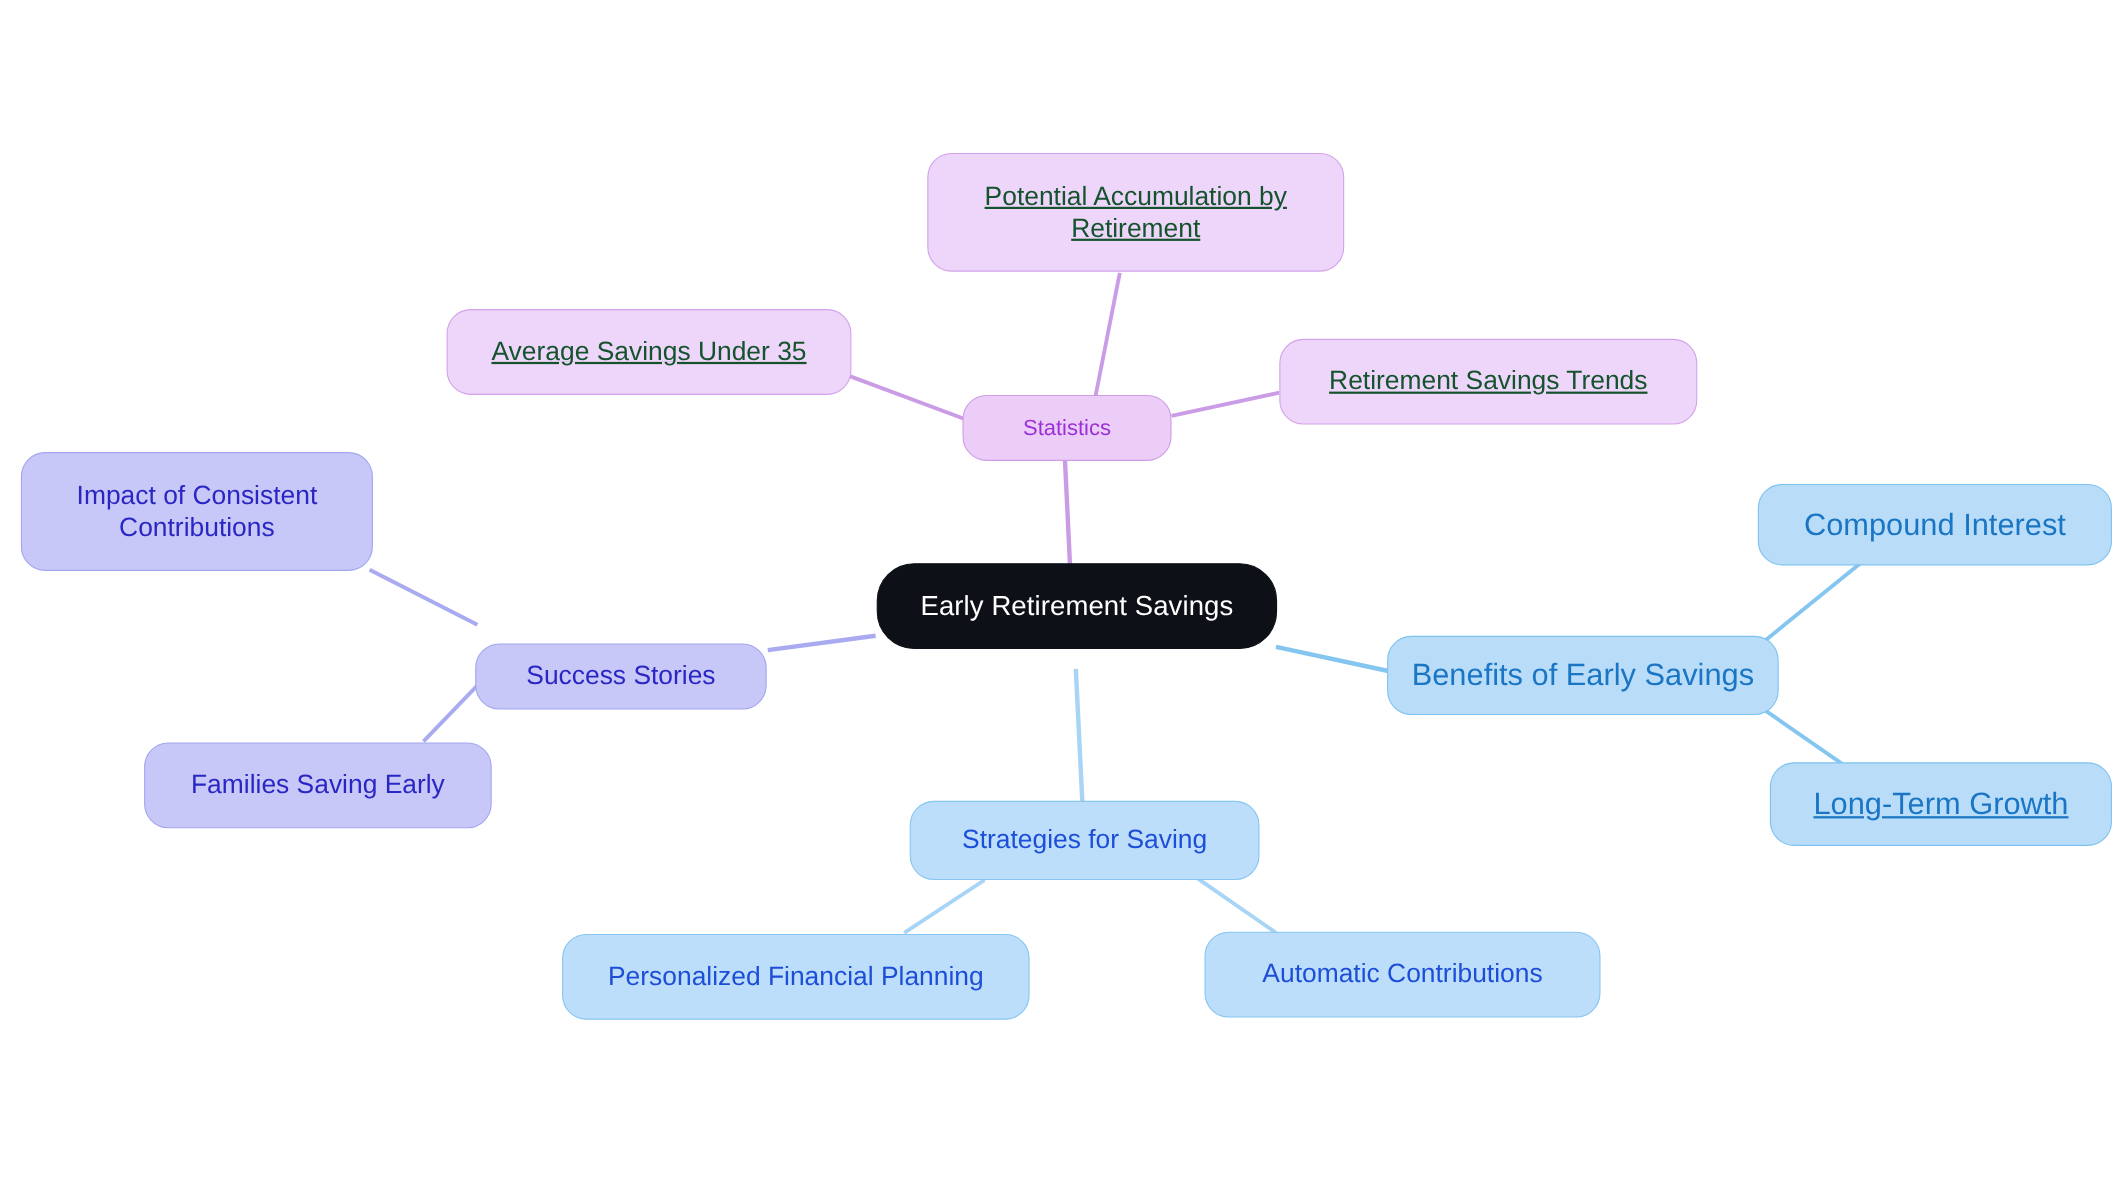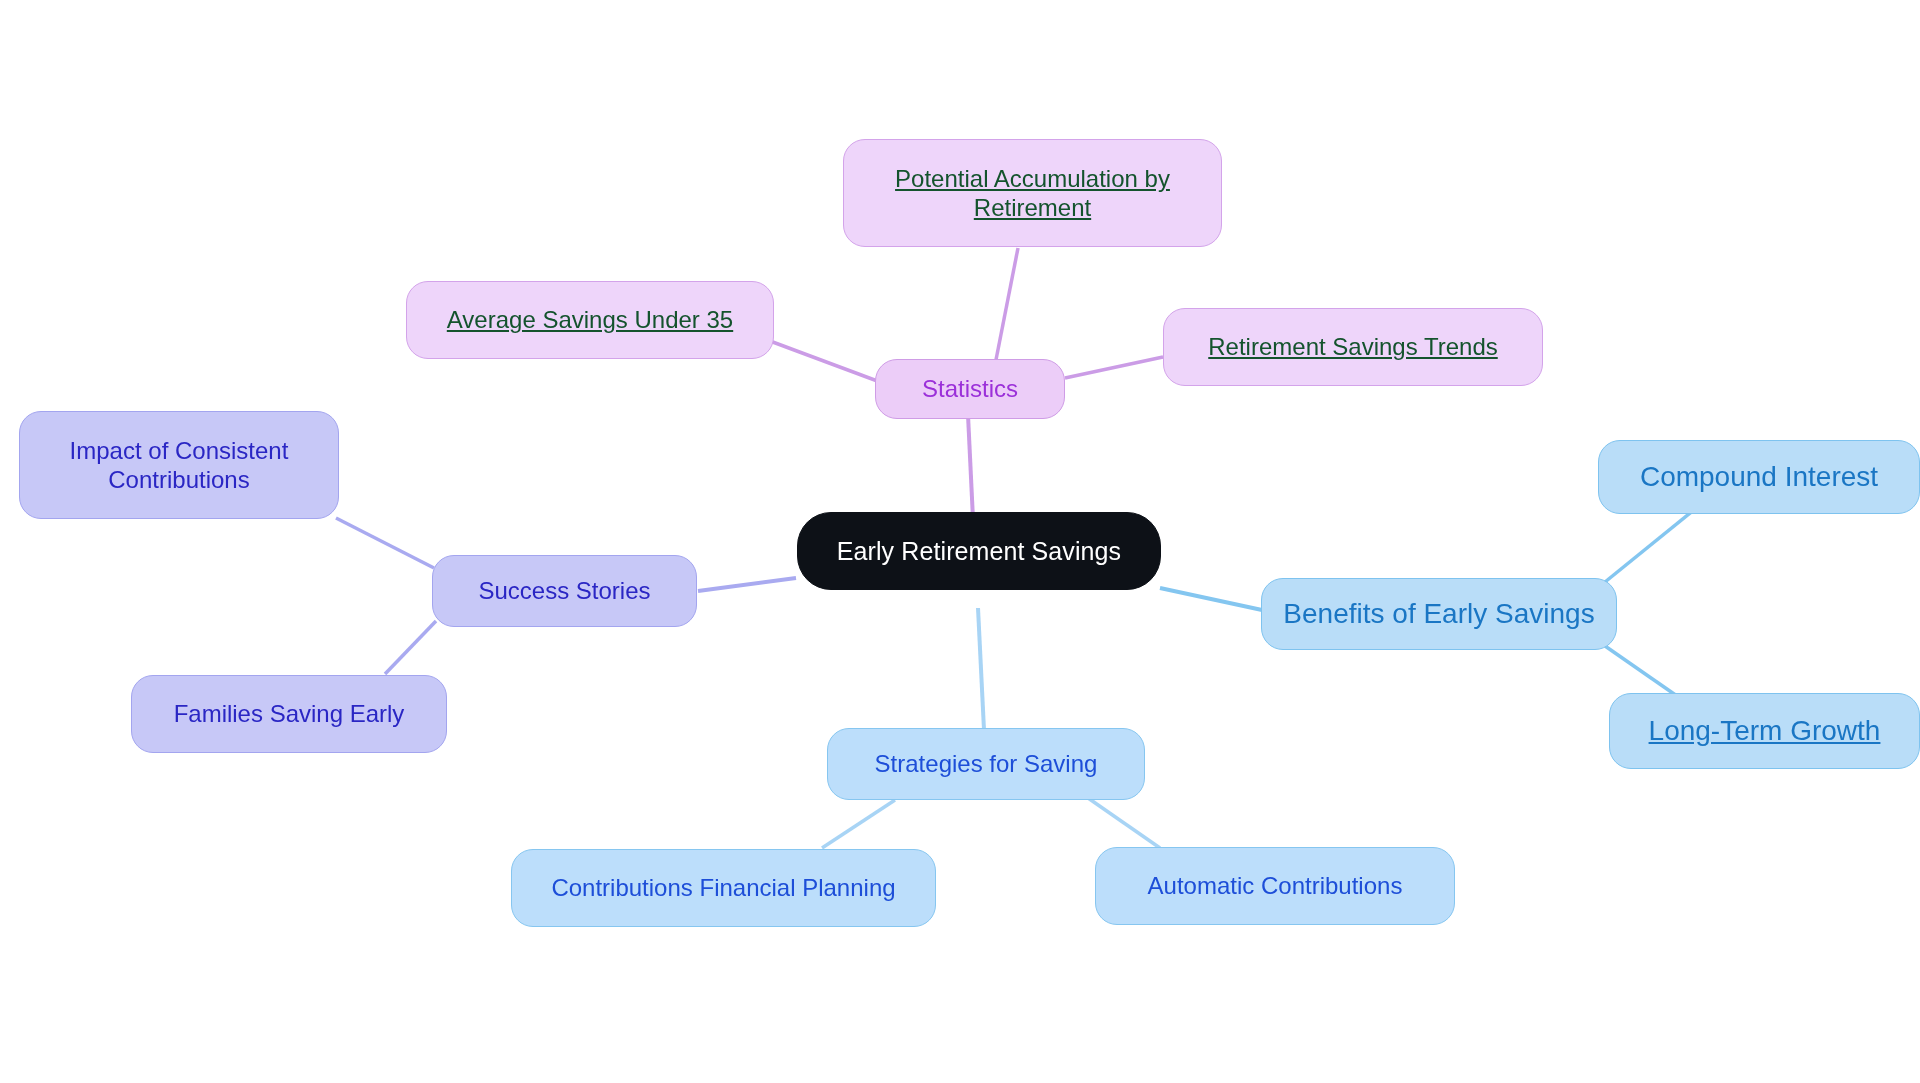"Statistics" .node.purple { font-size: 24px -> 20px }
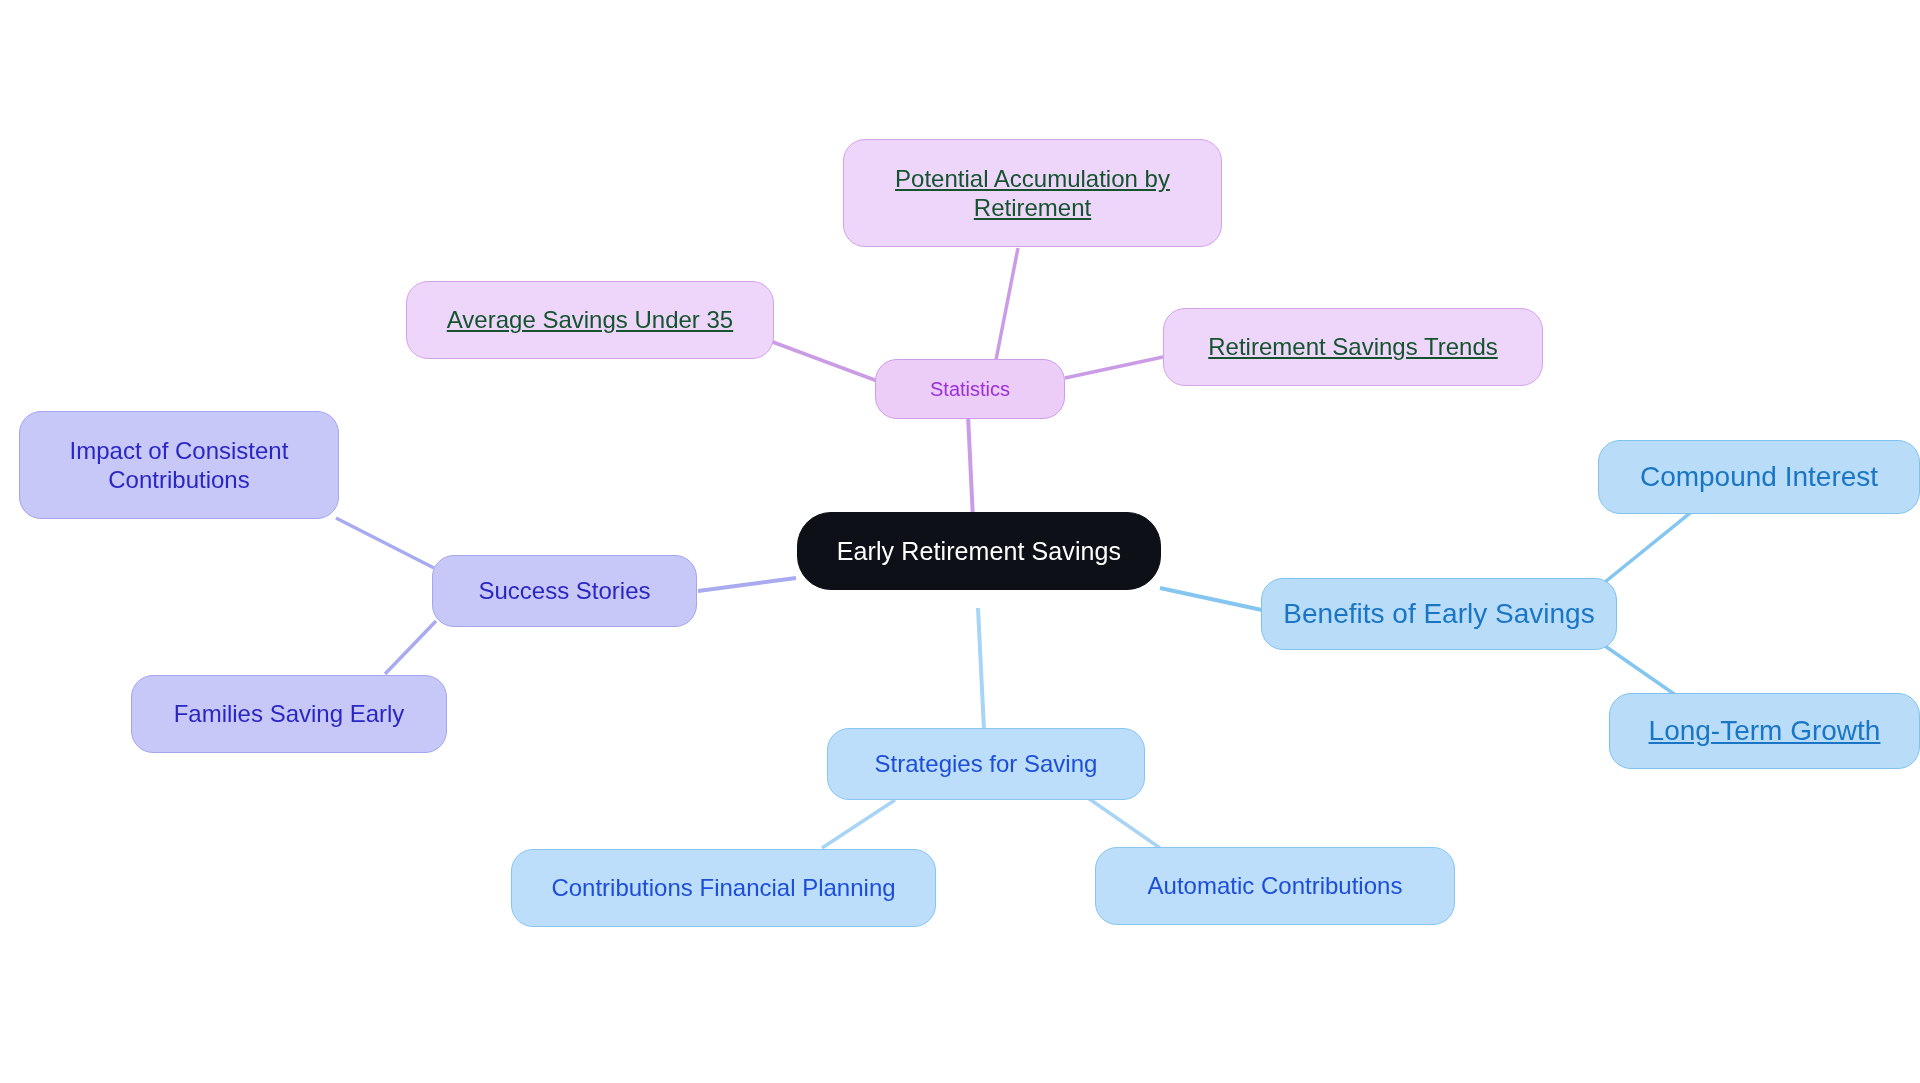"Success Stories" div.node { height: 72px -> 60px; top: 555px -> 585px }
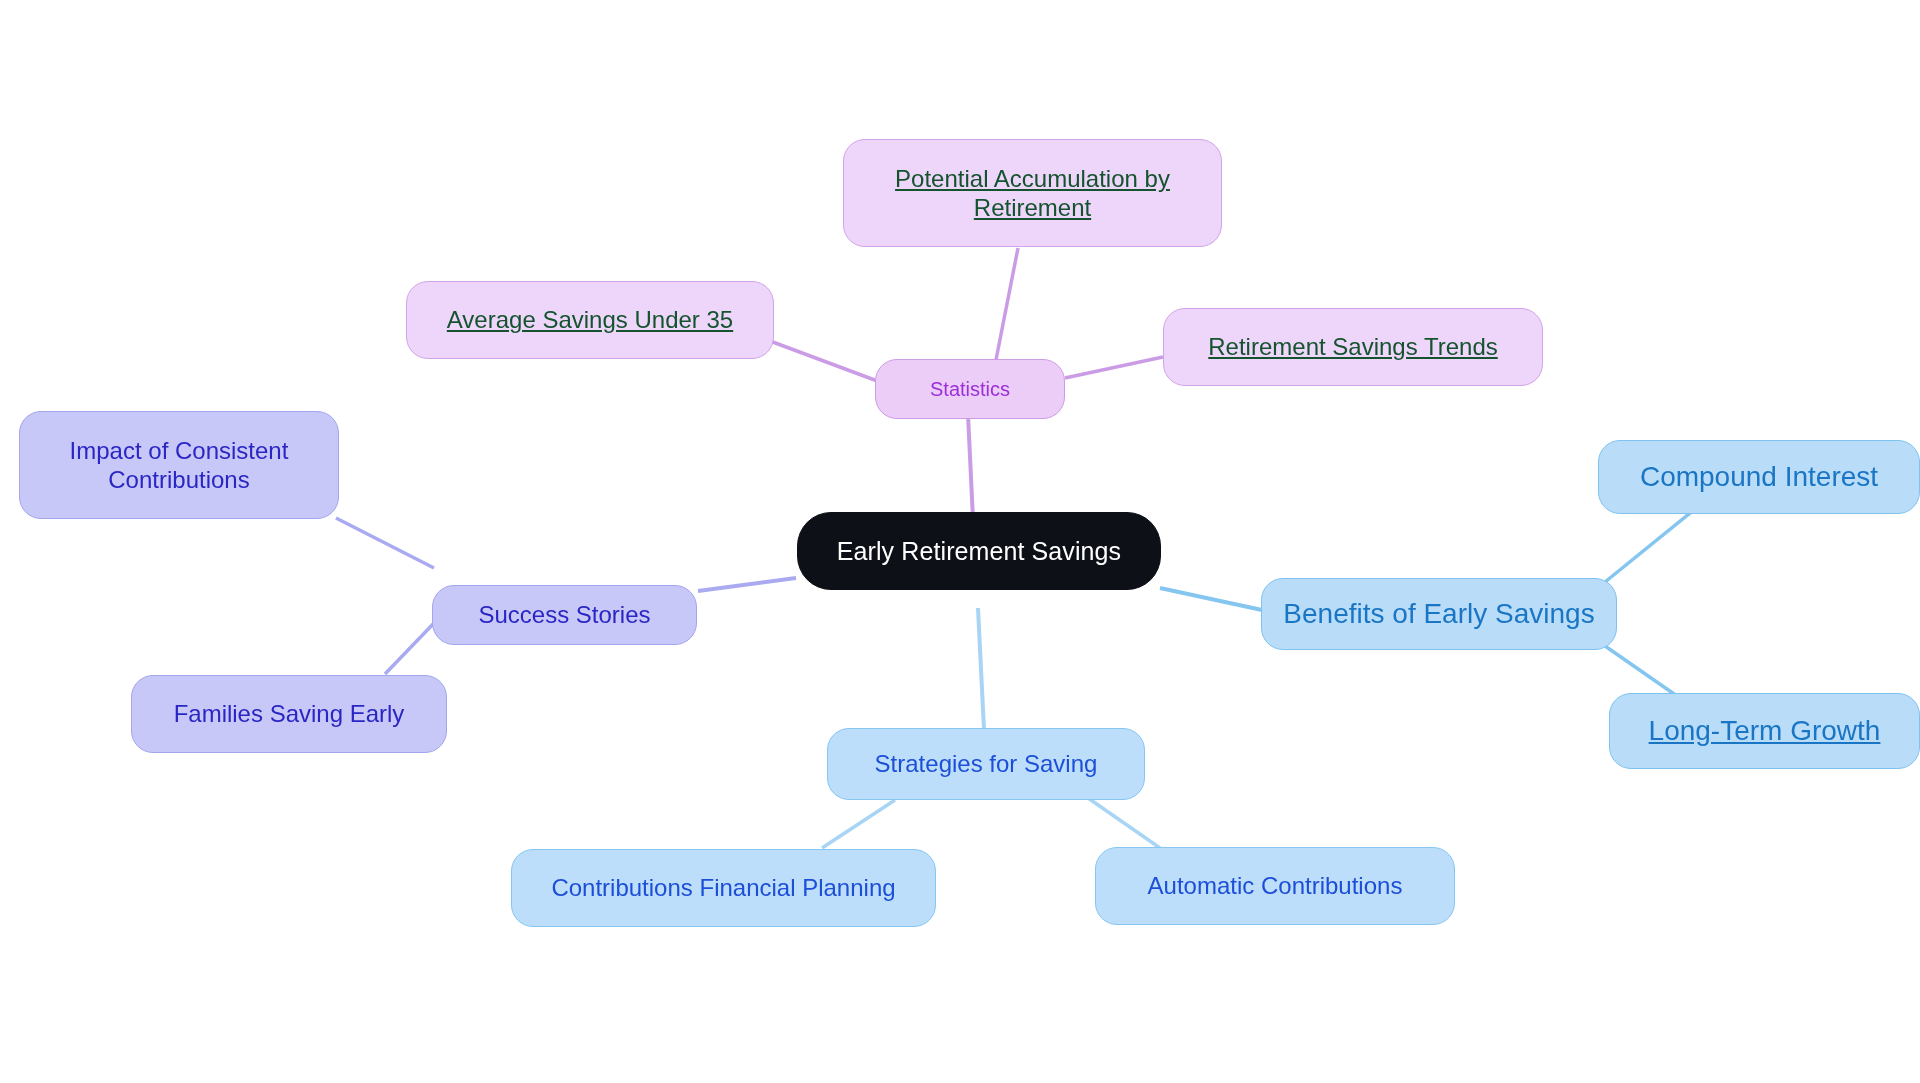"Contributions Financial Planning" span { text: Contributions -> Personalized }
